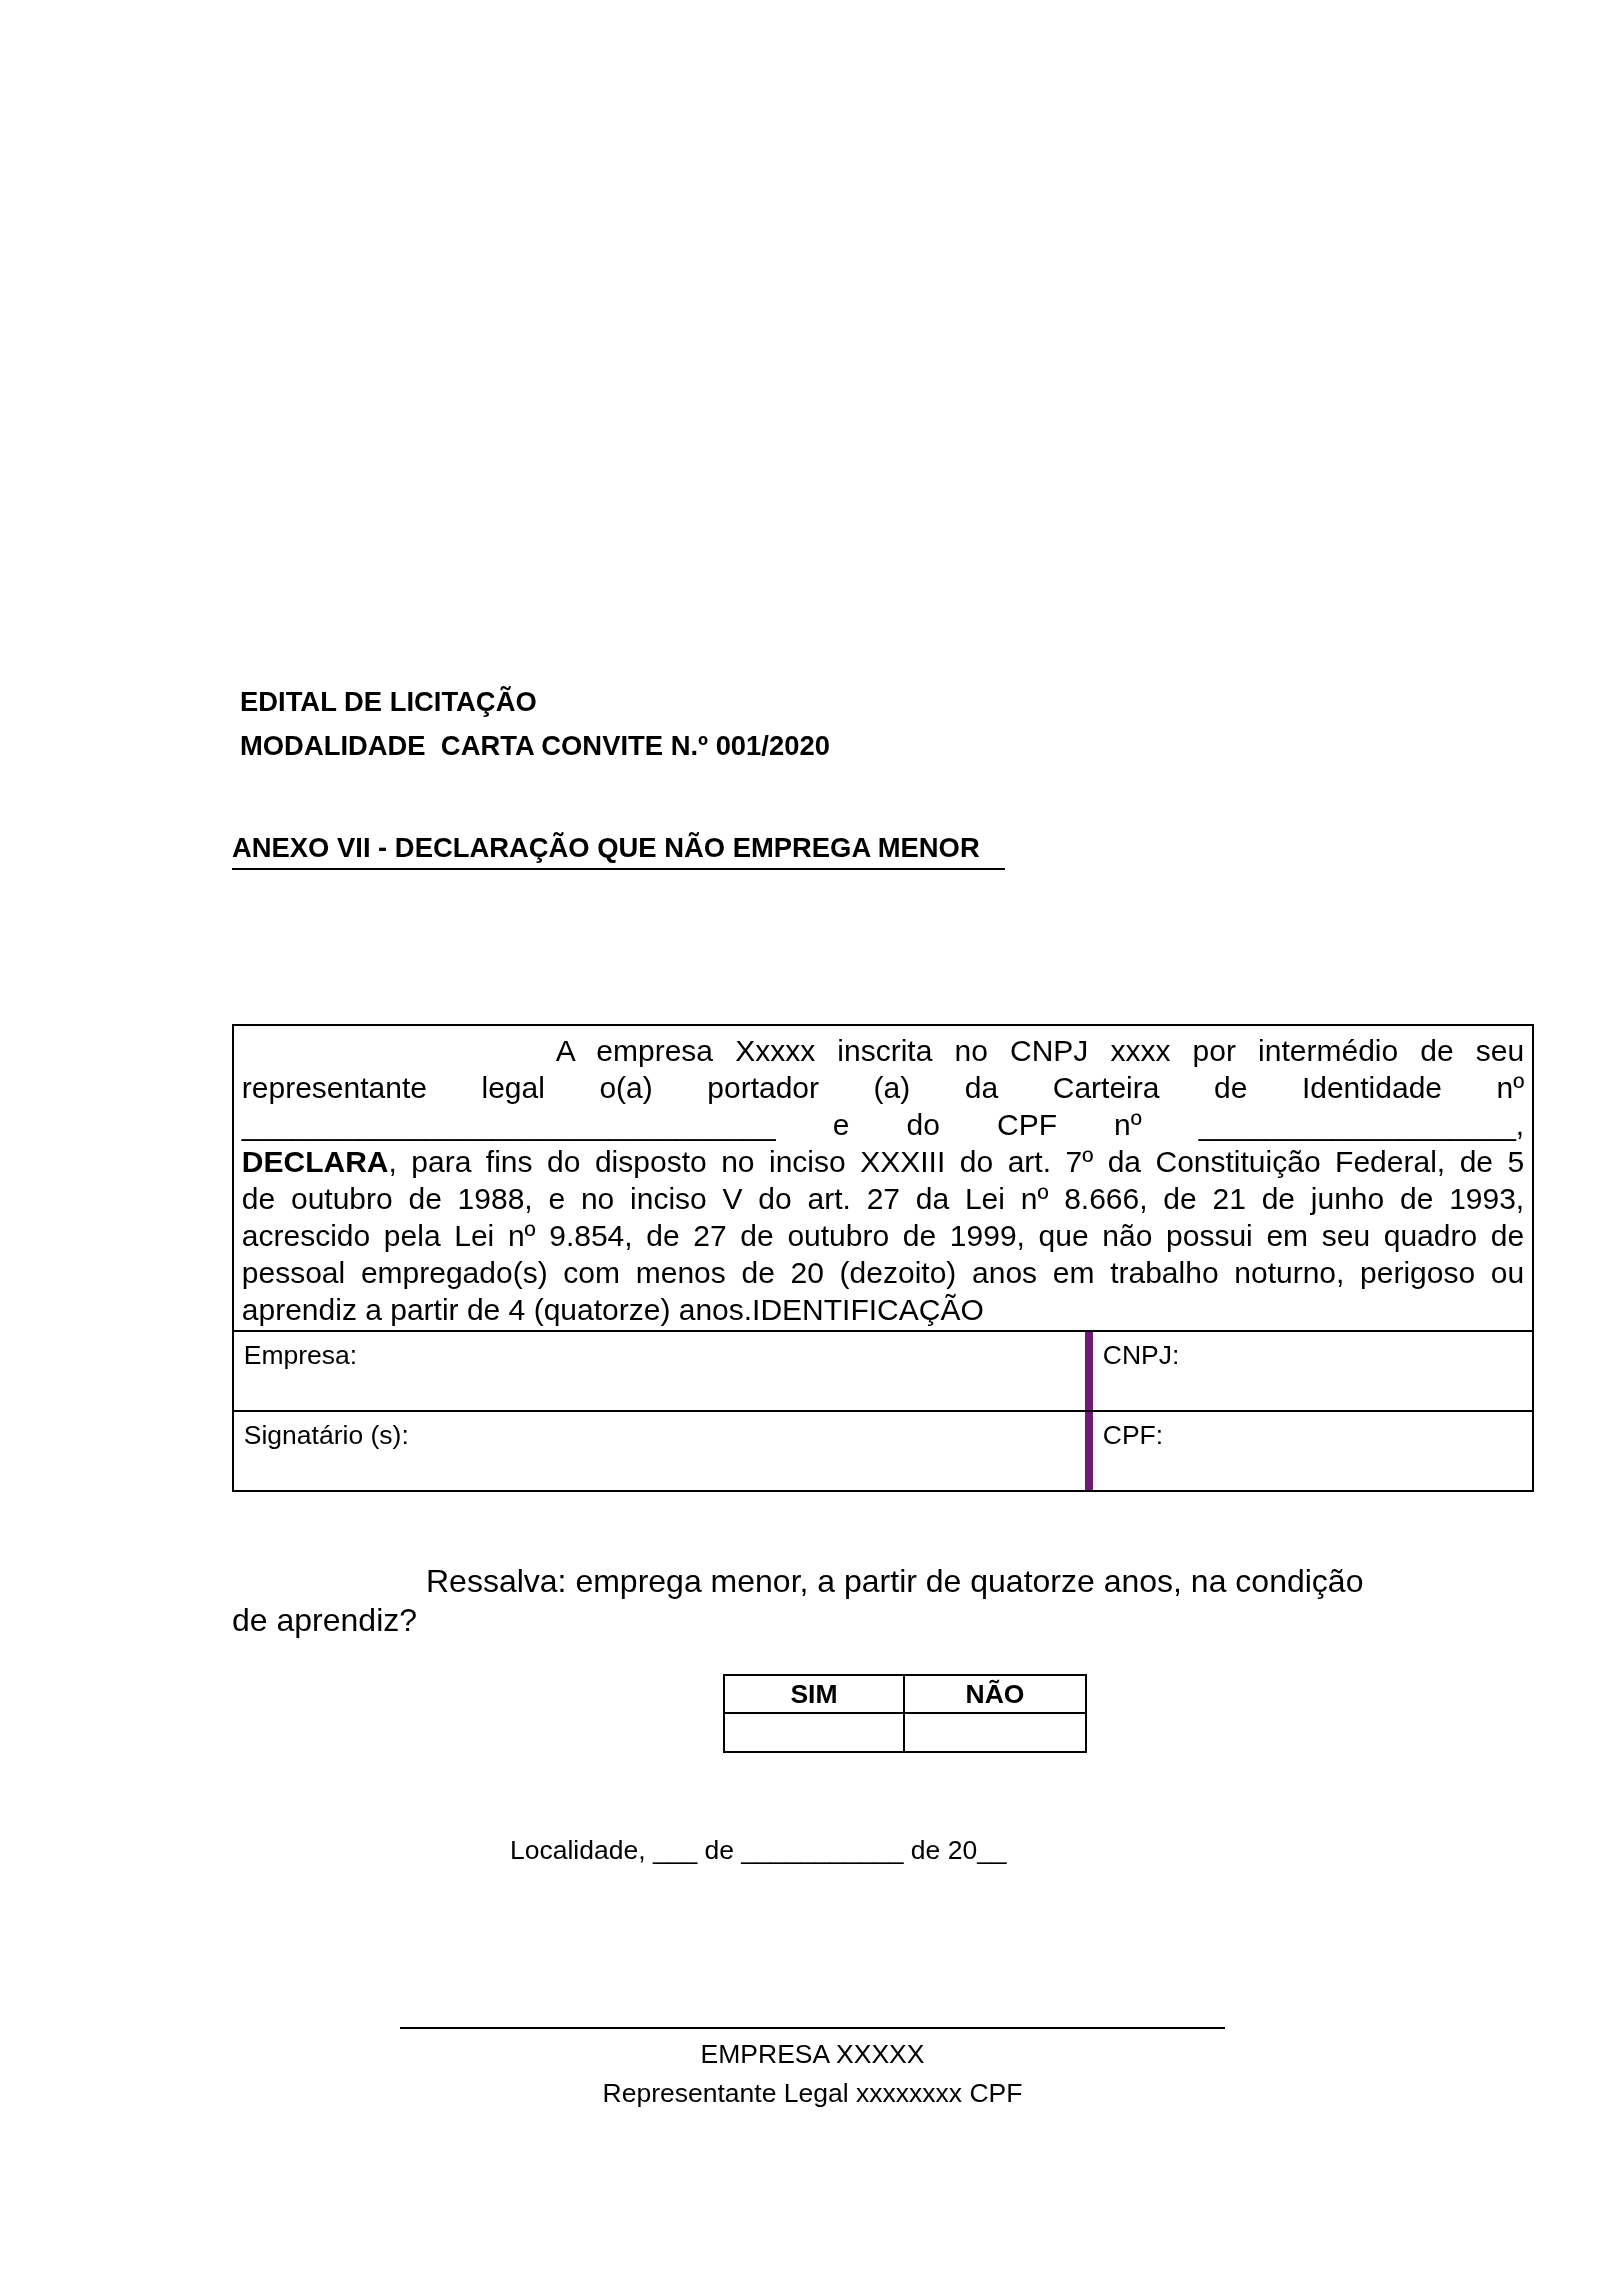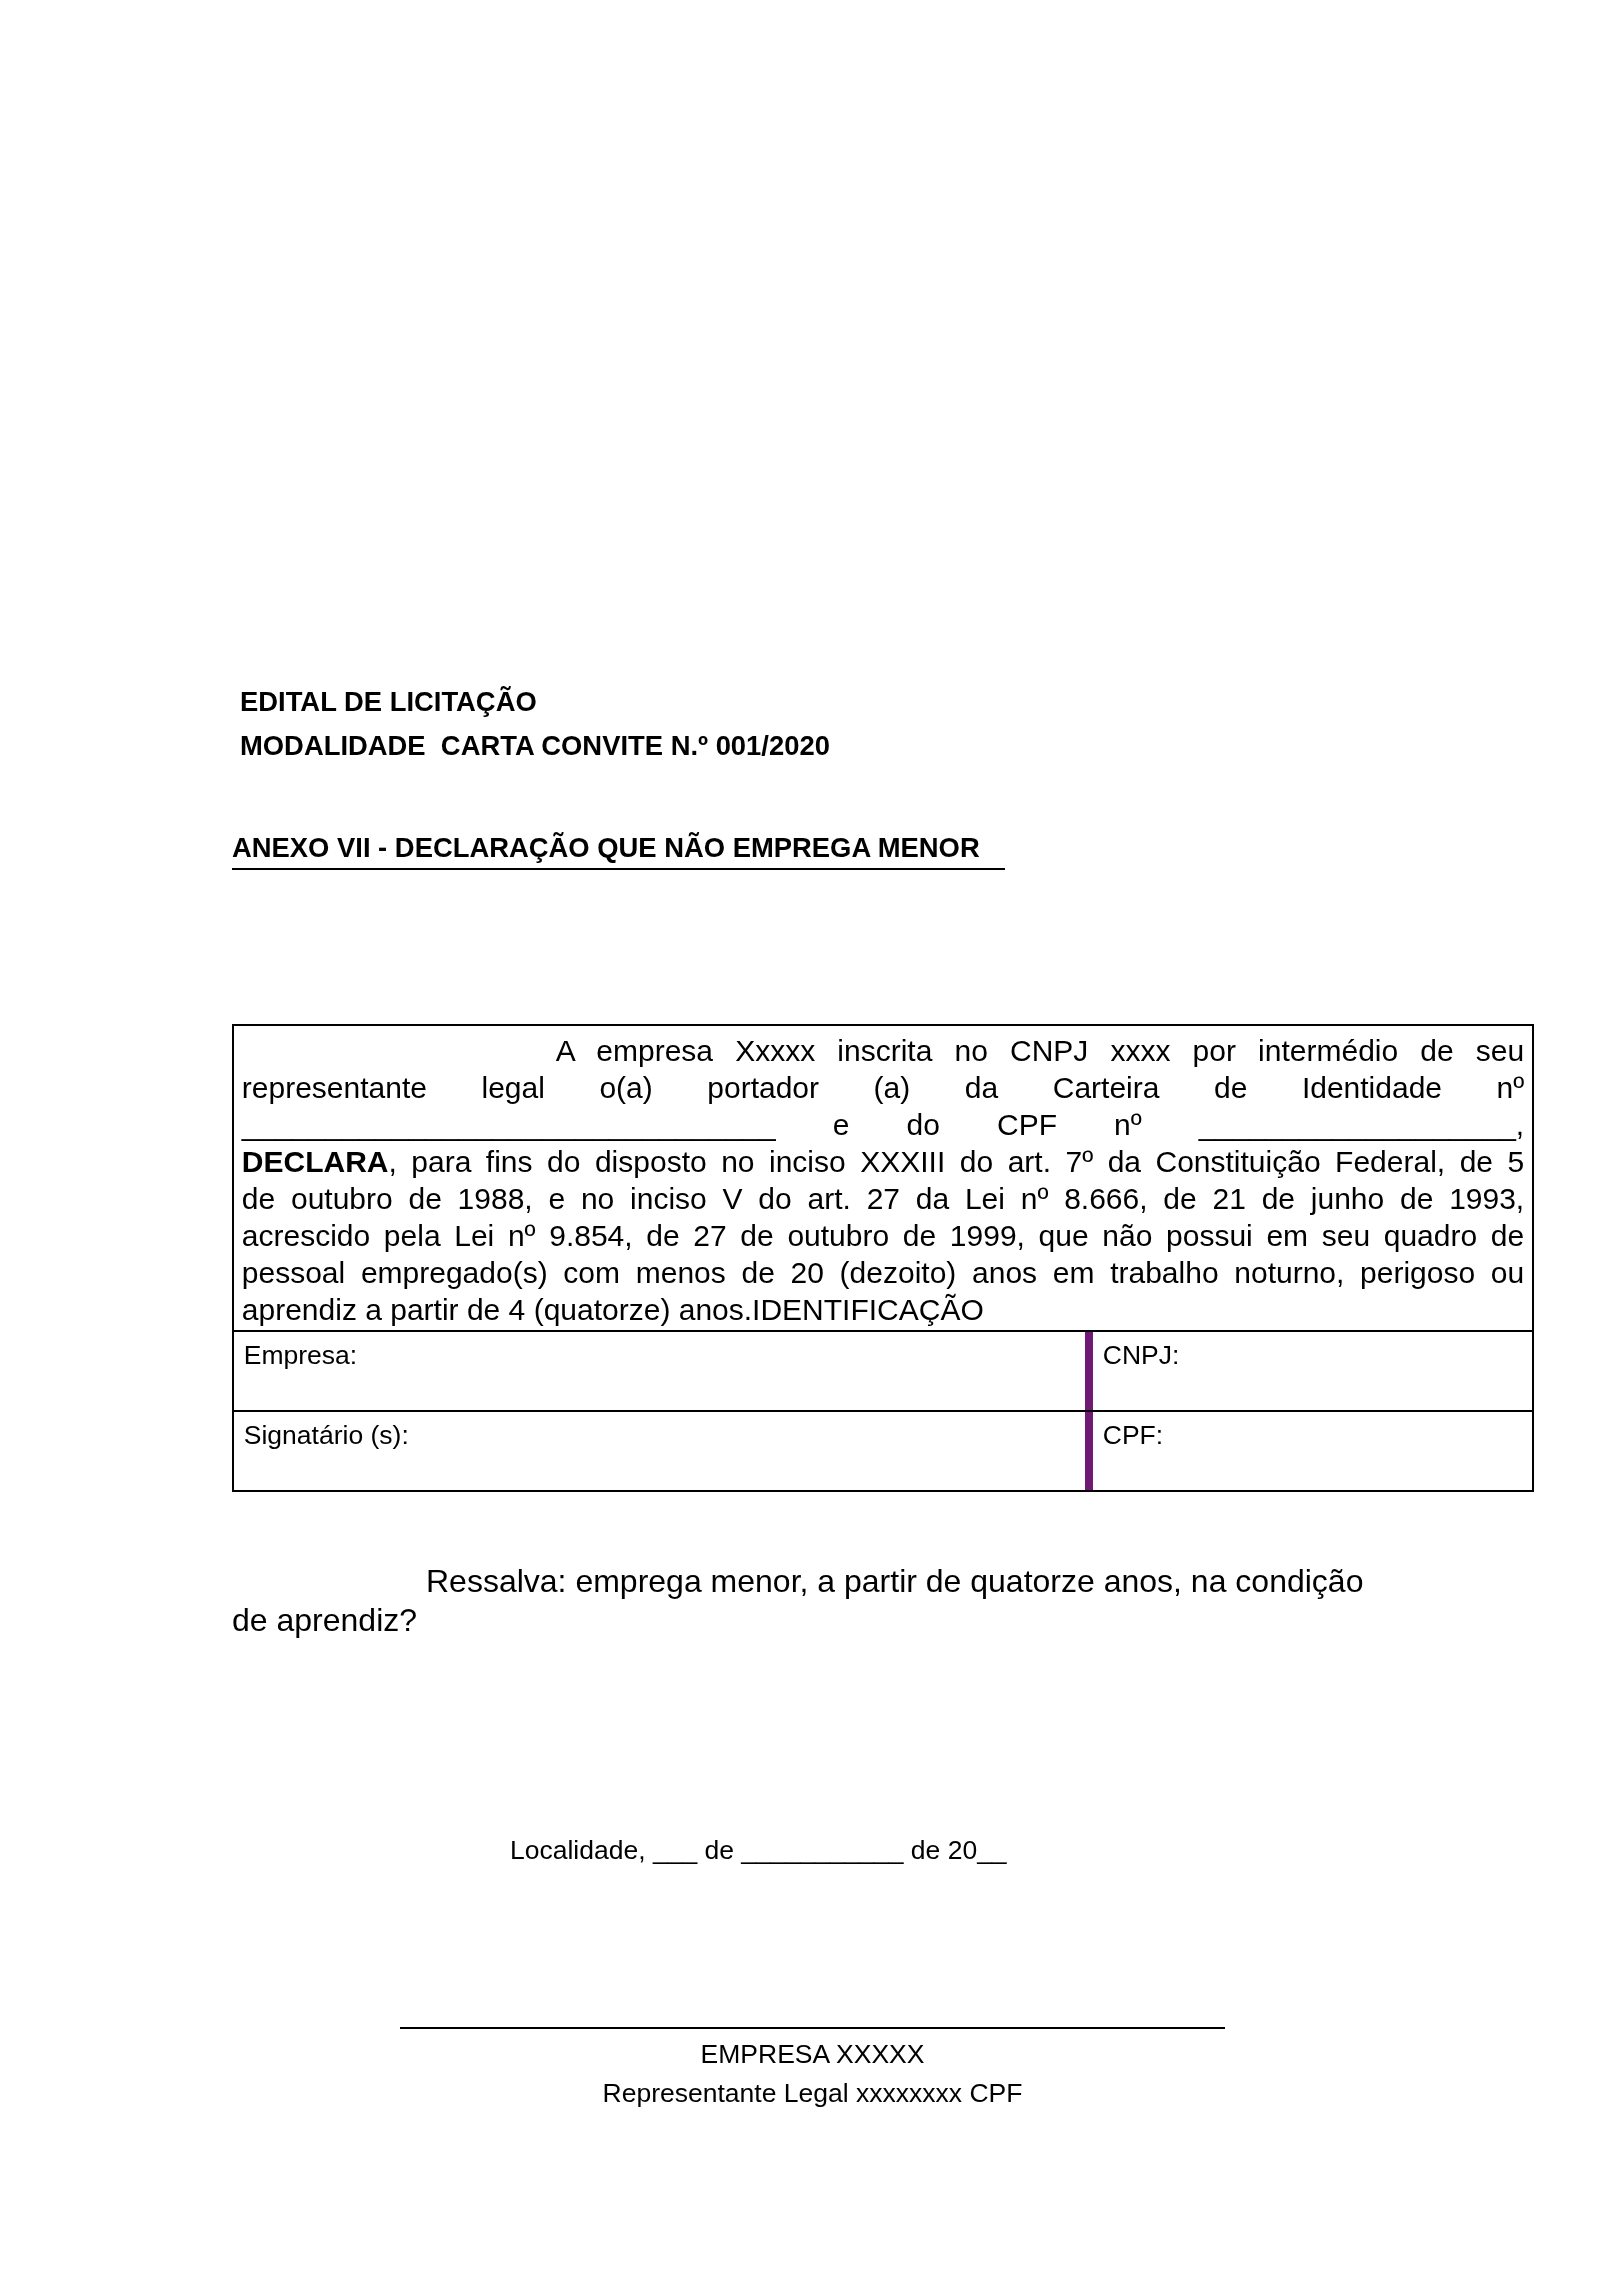"SIM" div.abs { html: none -> <div> <div> <div>SIM</div> <div>NÃO</div> </div> <div> <div></div> <div></div> </div> </div> }
